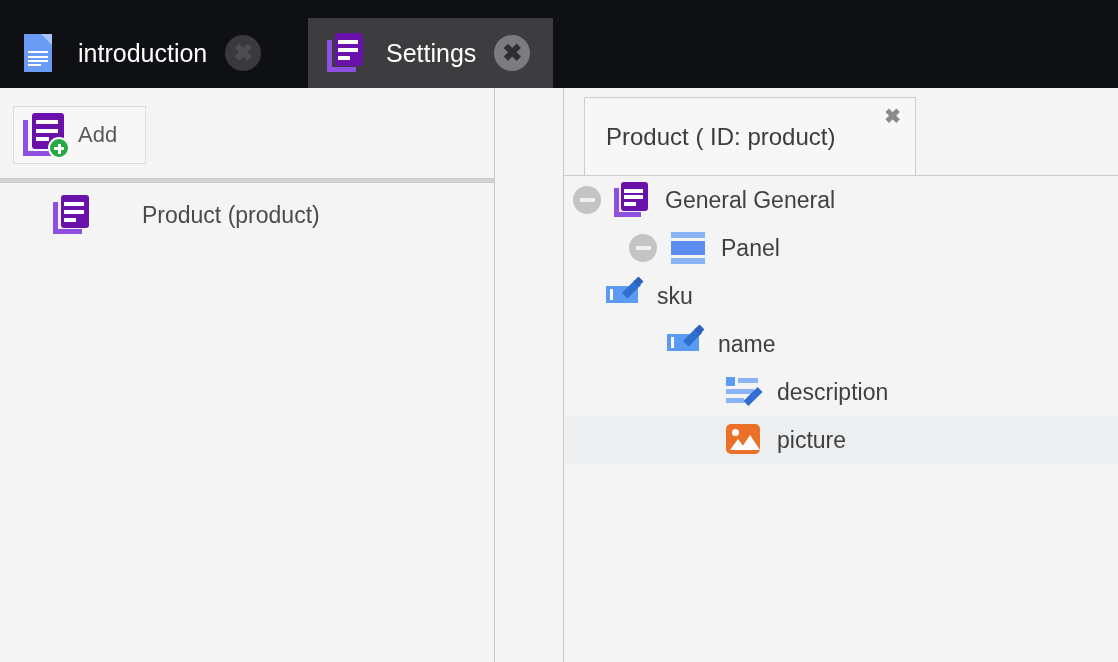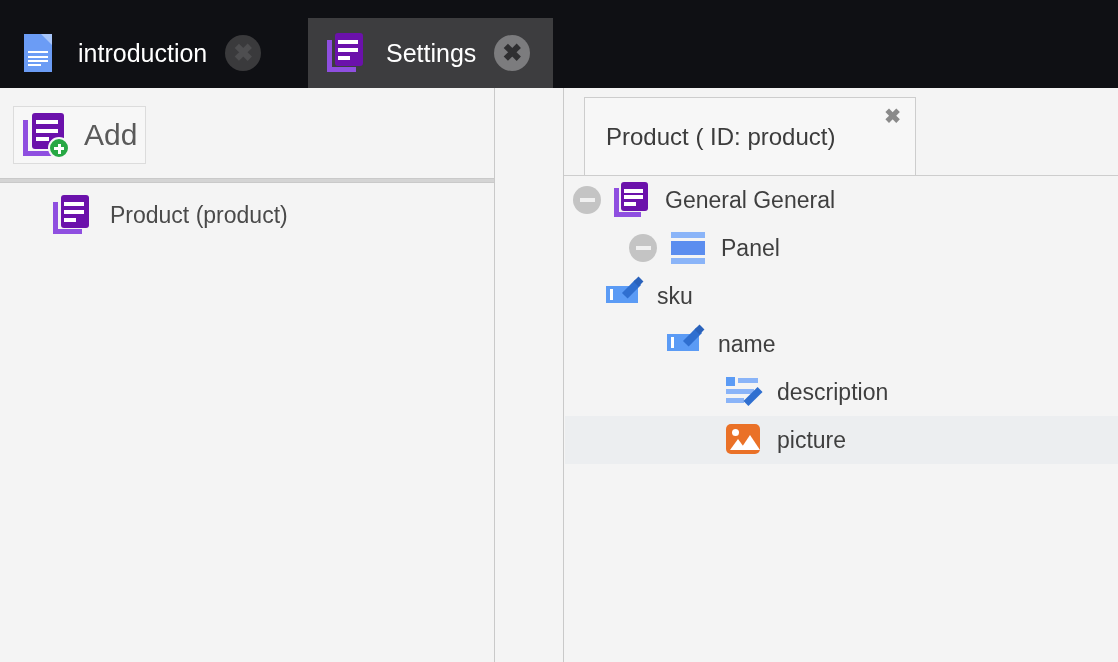"Add" .add-btn-label { font-size: 30px -> 22px; margin-left: 16px -> 10px }
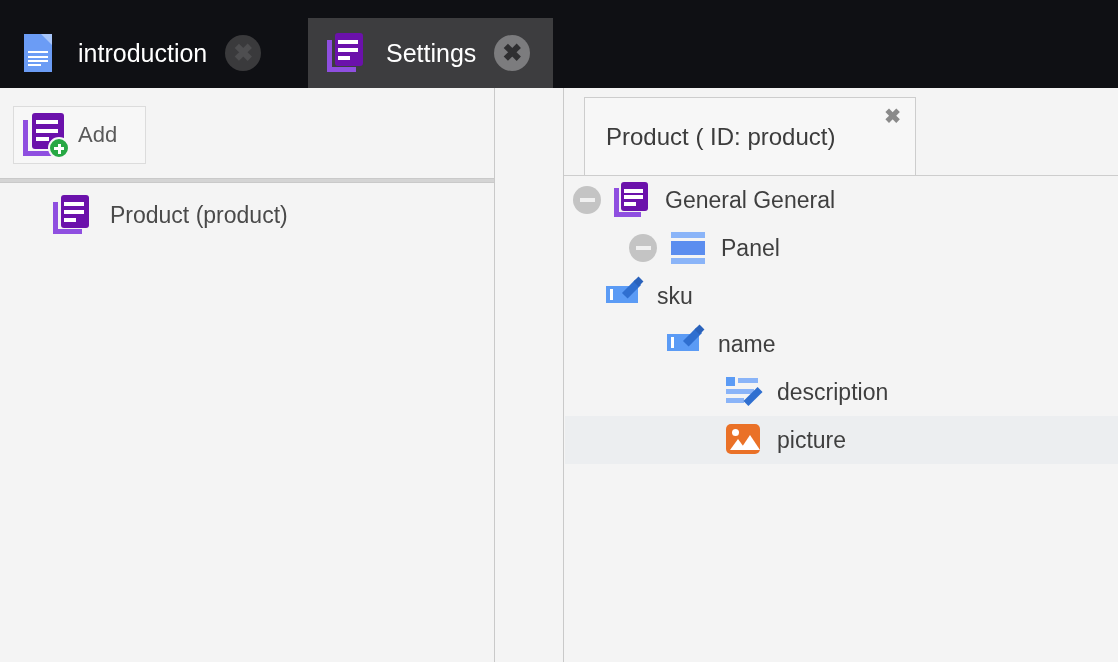"Product (product)" .class-item { gap: none -> 32px }
